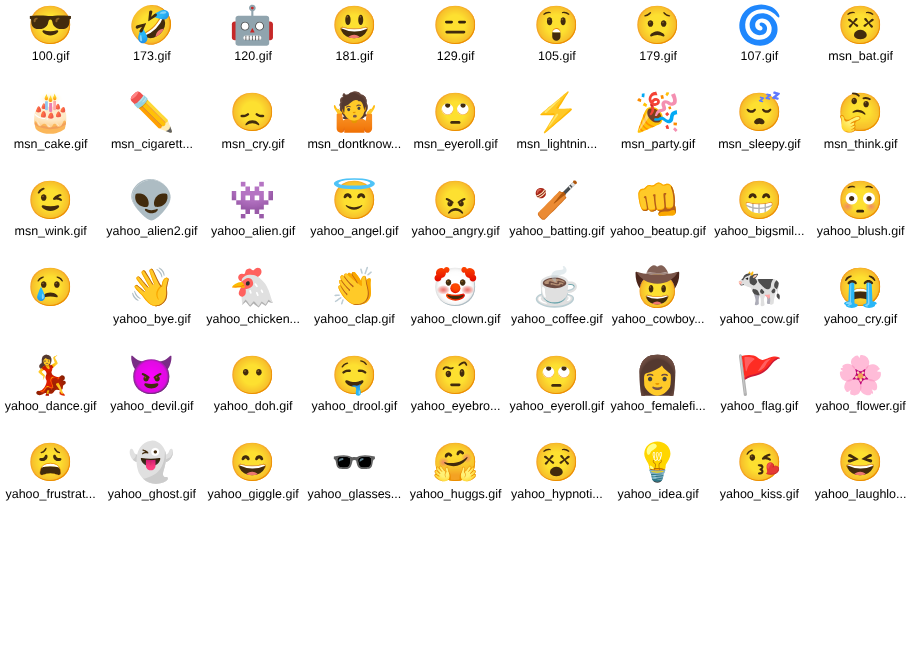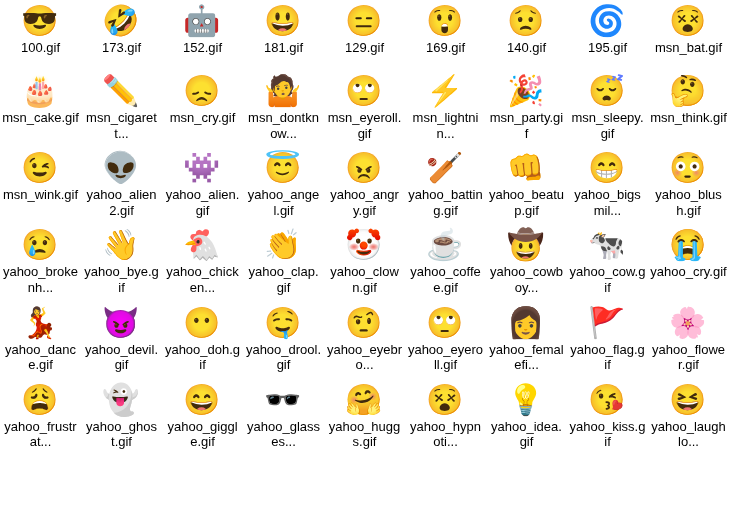"100.gif" .label { font-size: 13px -> 10px }
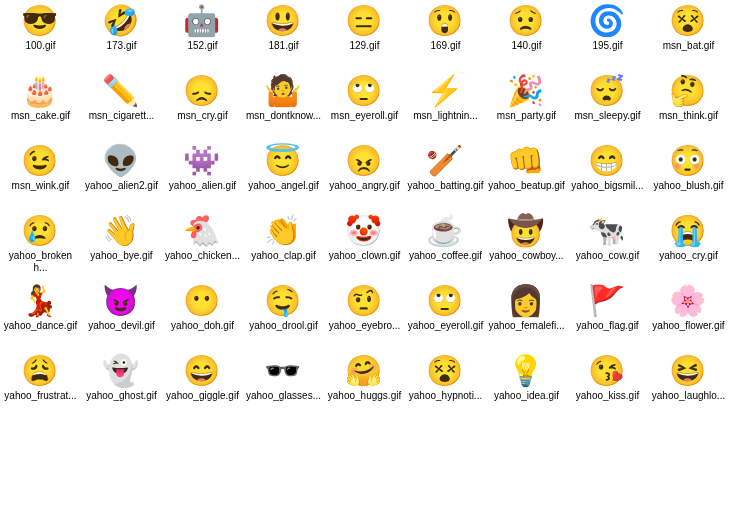"152.gif" span.label { text: 152.gif -> 120.gif }
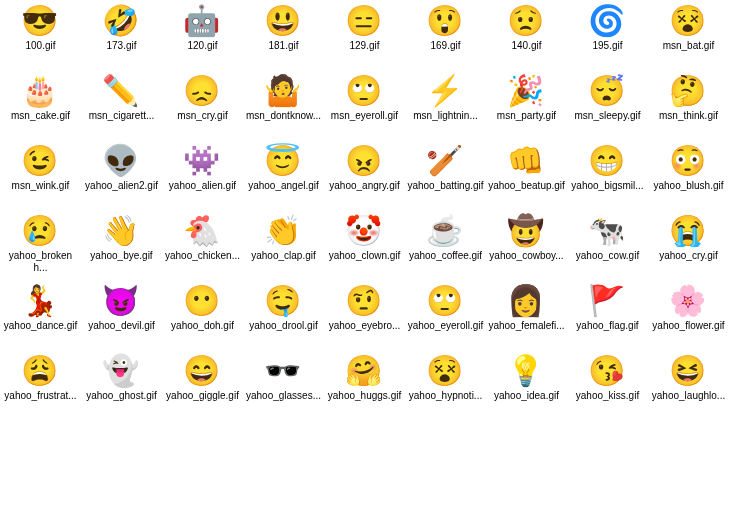"169.gif" span.label { text: 169.gif -> 105.gif }
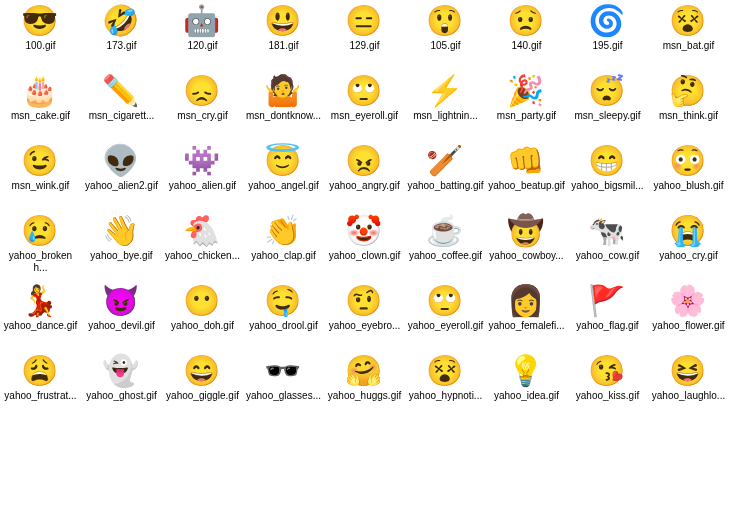"140.gif" span.label { text: 140.gif -> 179.gif }
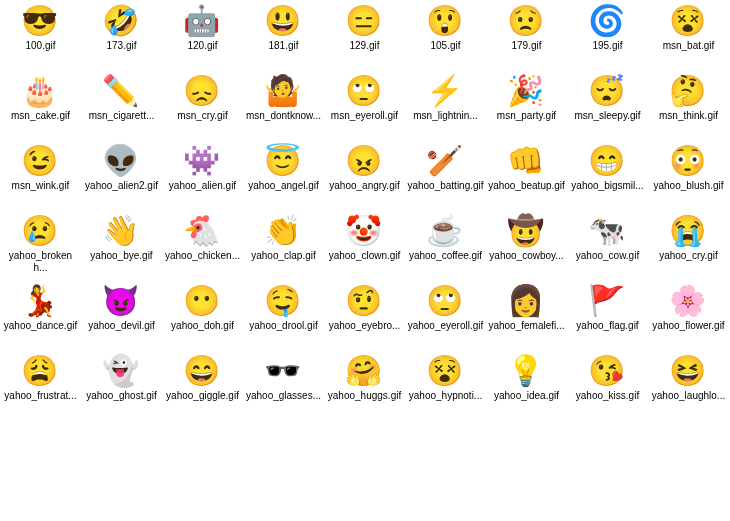"195.gif" span.label { text: 195.gif -> 107.gif }
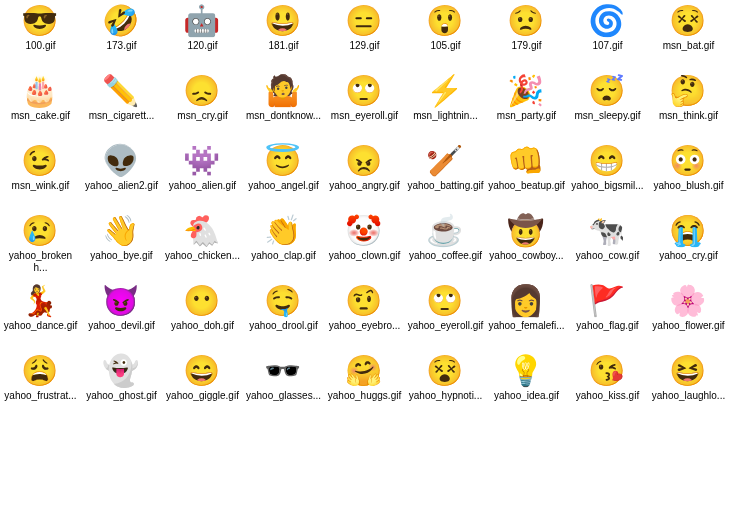"yahoo_brokenh..." span.label { html: <span>yahoo_brokenh...</span> -> none }
